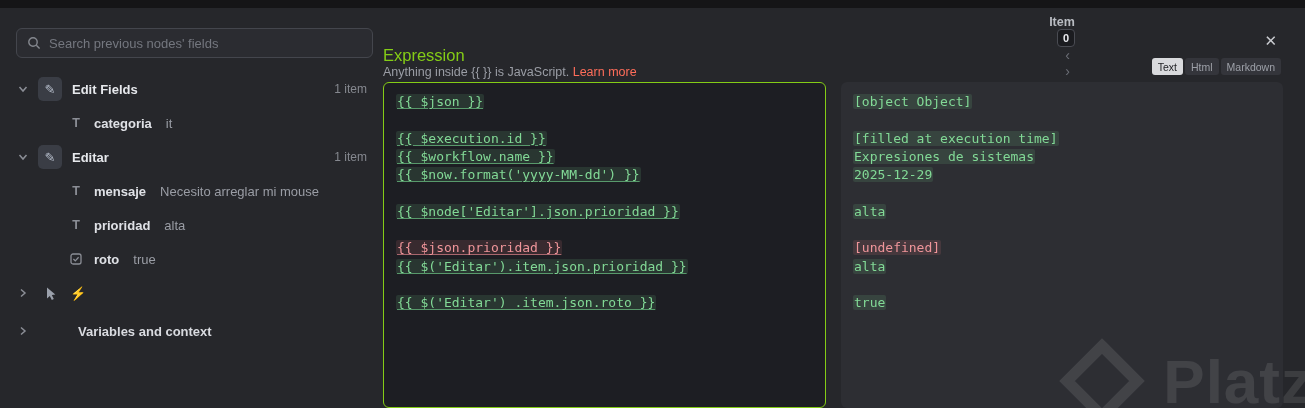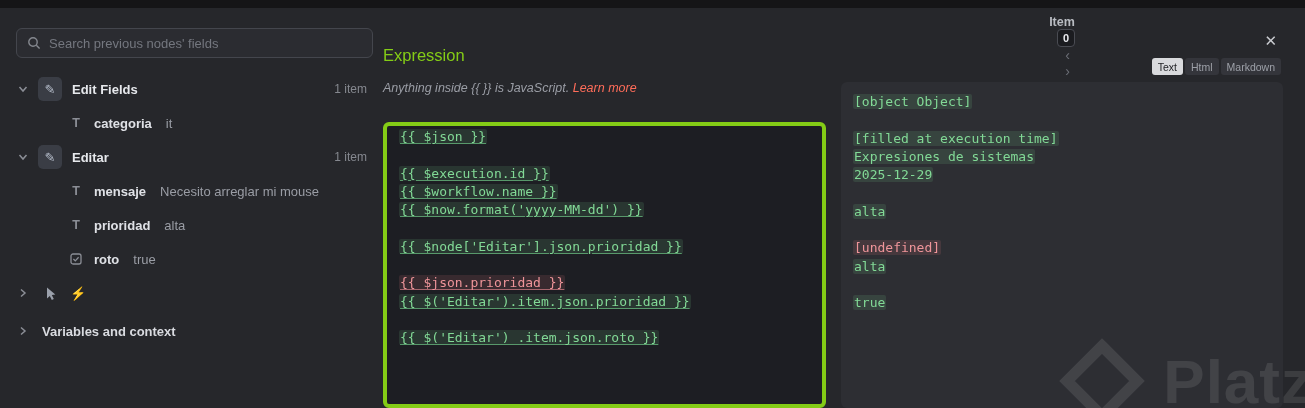"Anything inside {{ }} is" .expr-sub { font-style: italic -> none; margin-top: 16px -> 0 }
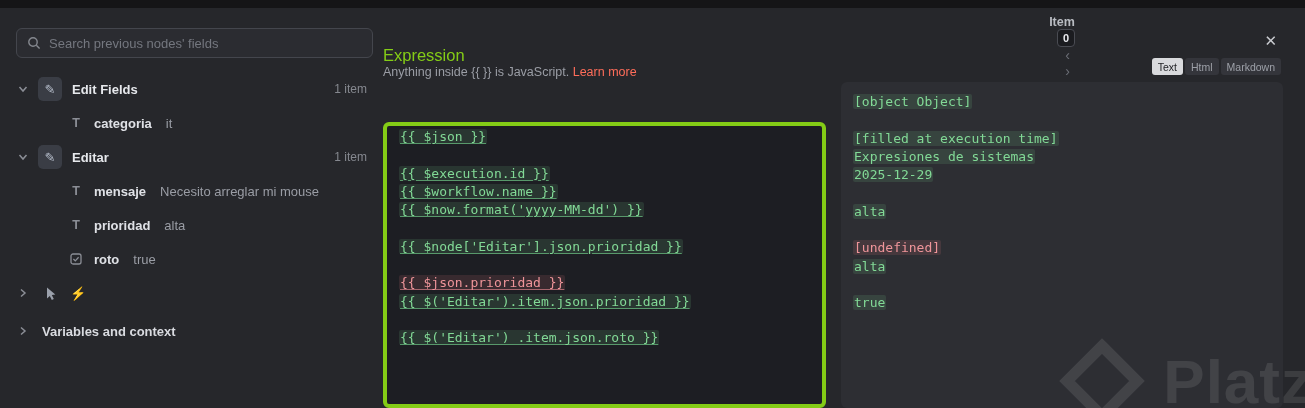"{{ $json }}" .code-editor { border: 4px solid #84cc16 -> 1px solid #84cc16; margin-top: 40px -> none; padding: 2px 12px -> 10px 12px }
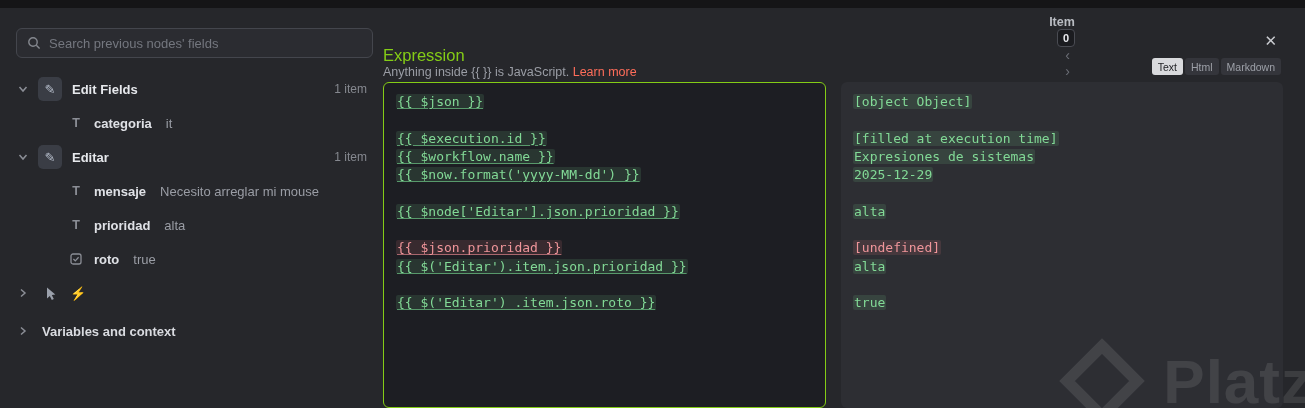"Variables and context" .vrow { gap: none -> 36px }
